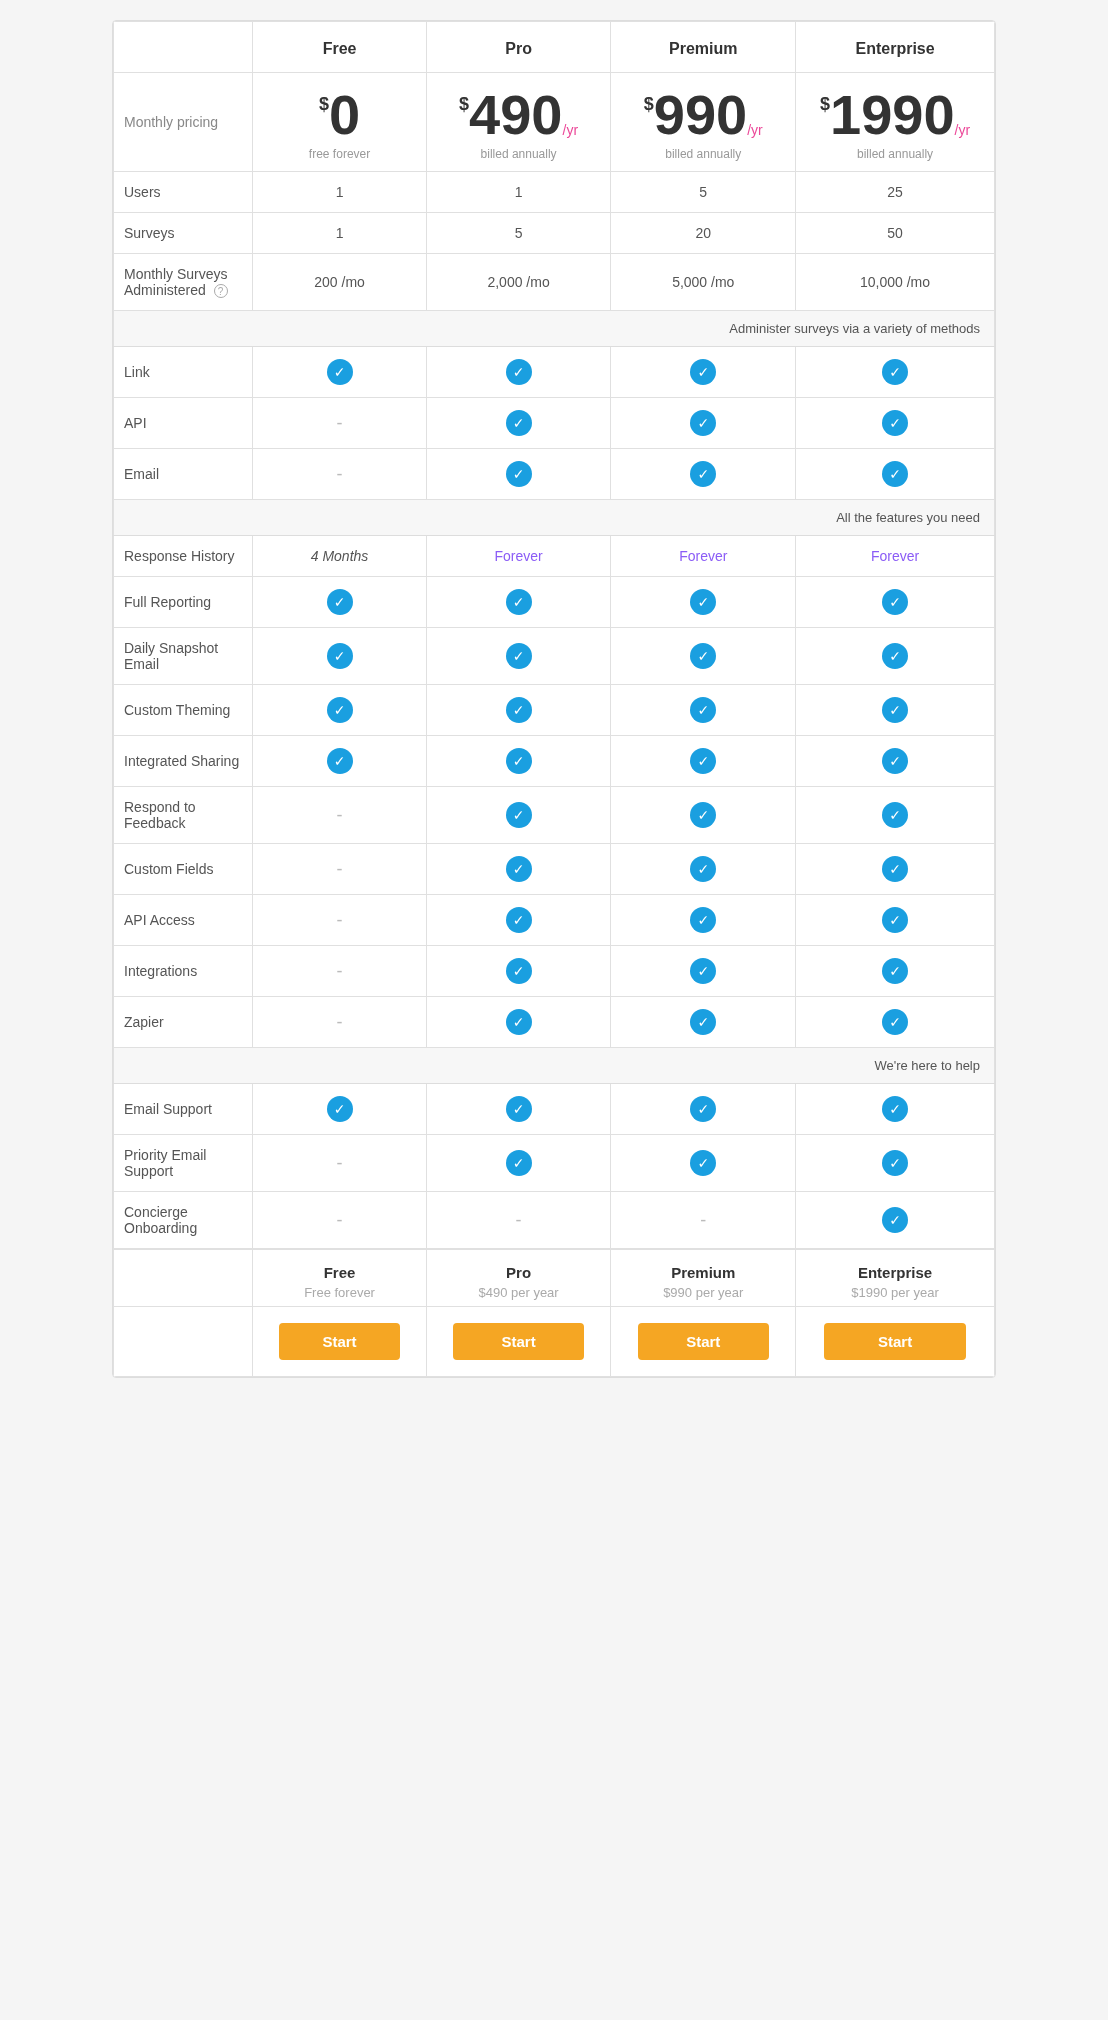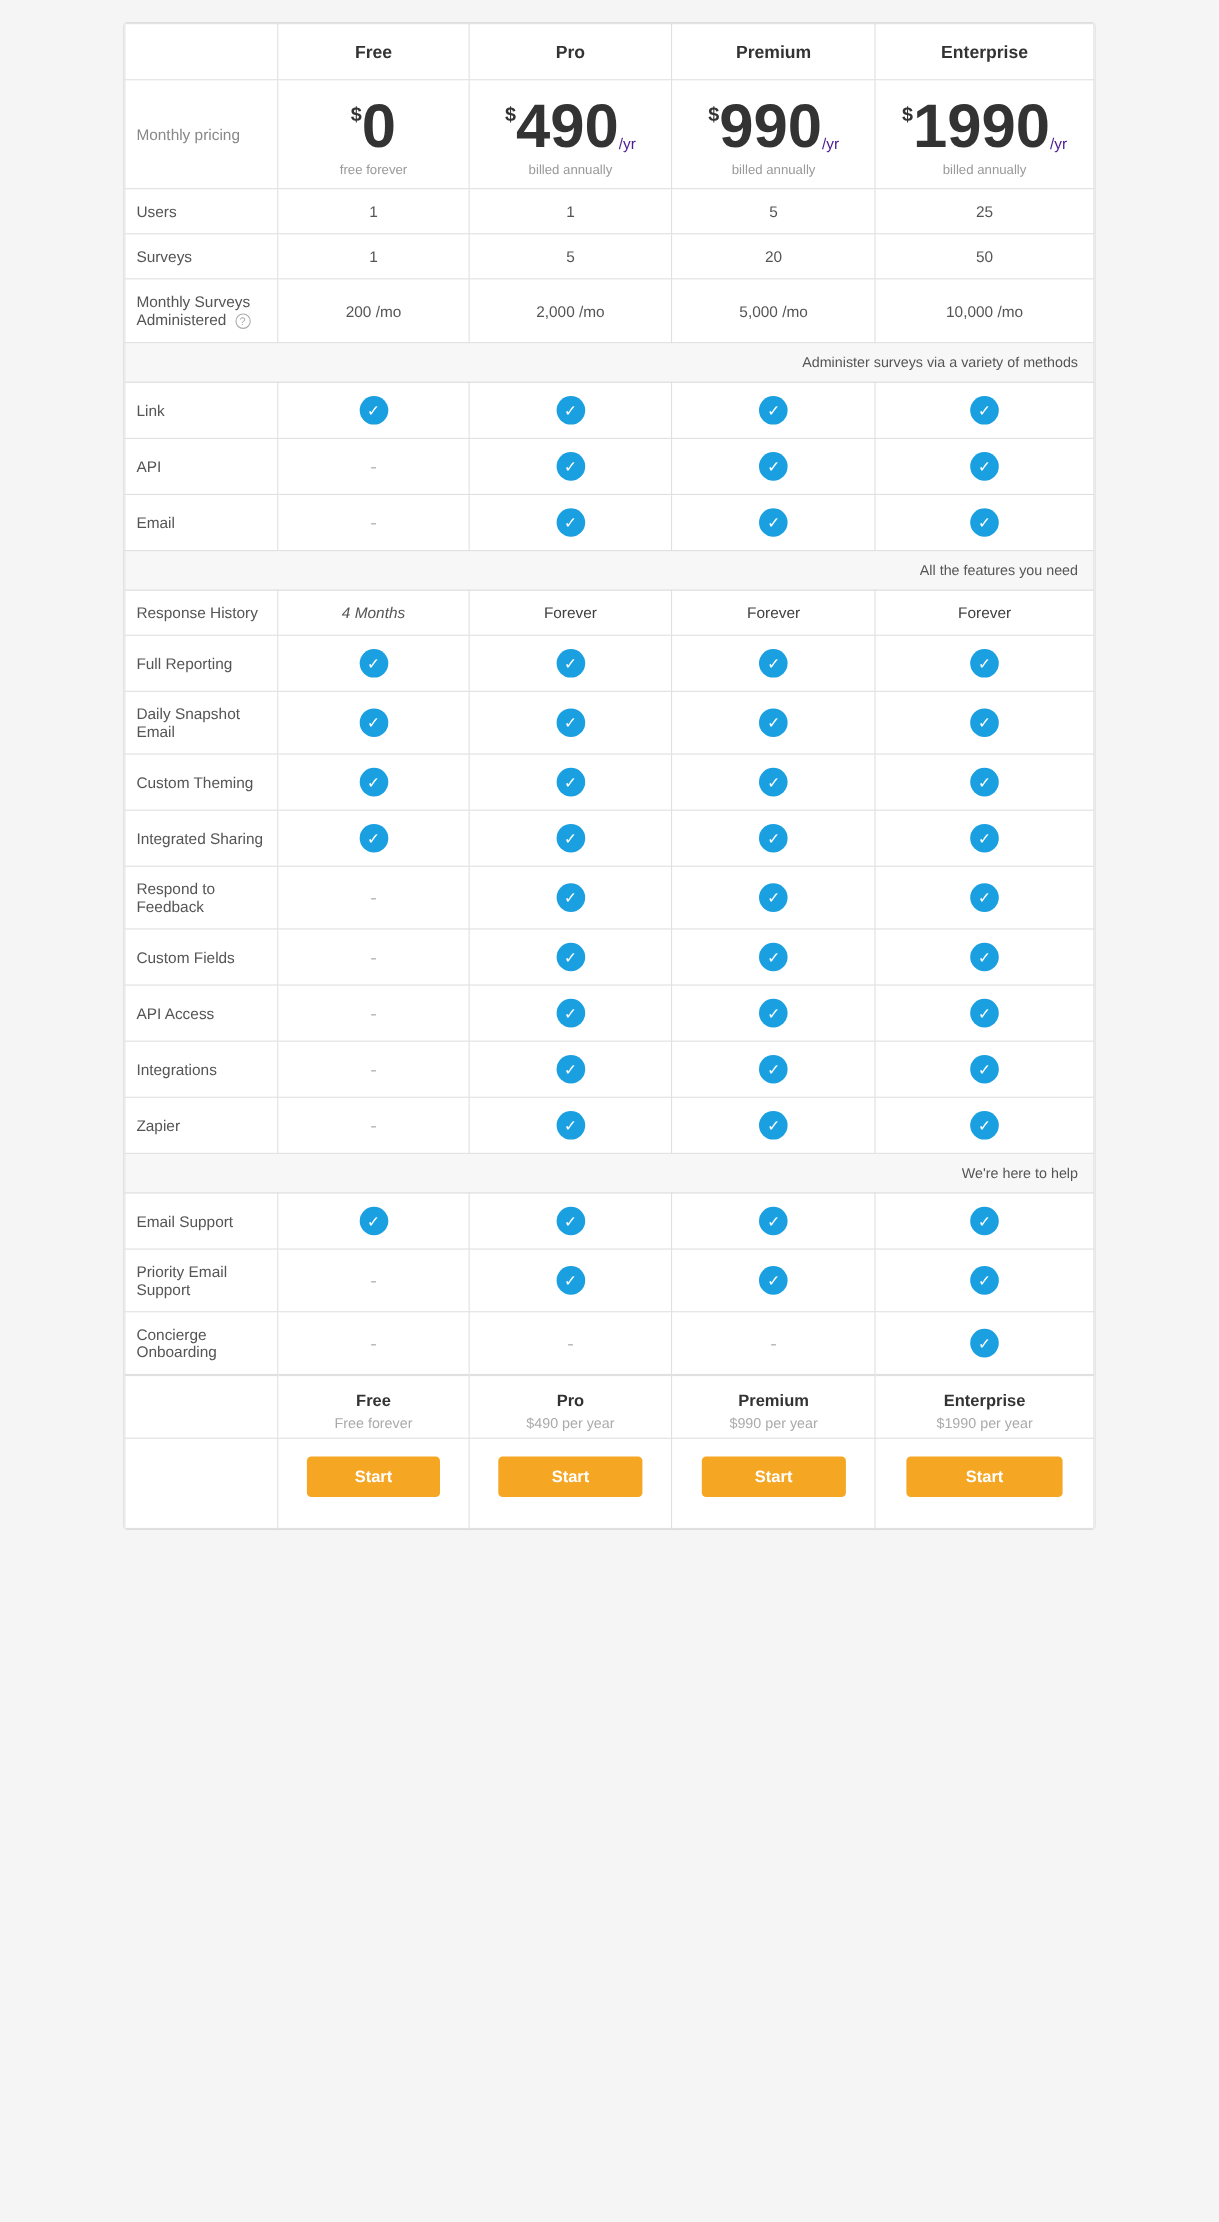"/yr" .price-period { color: #4c1d95 -> #ec4899 }
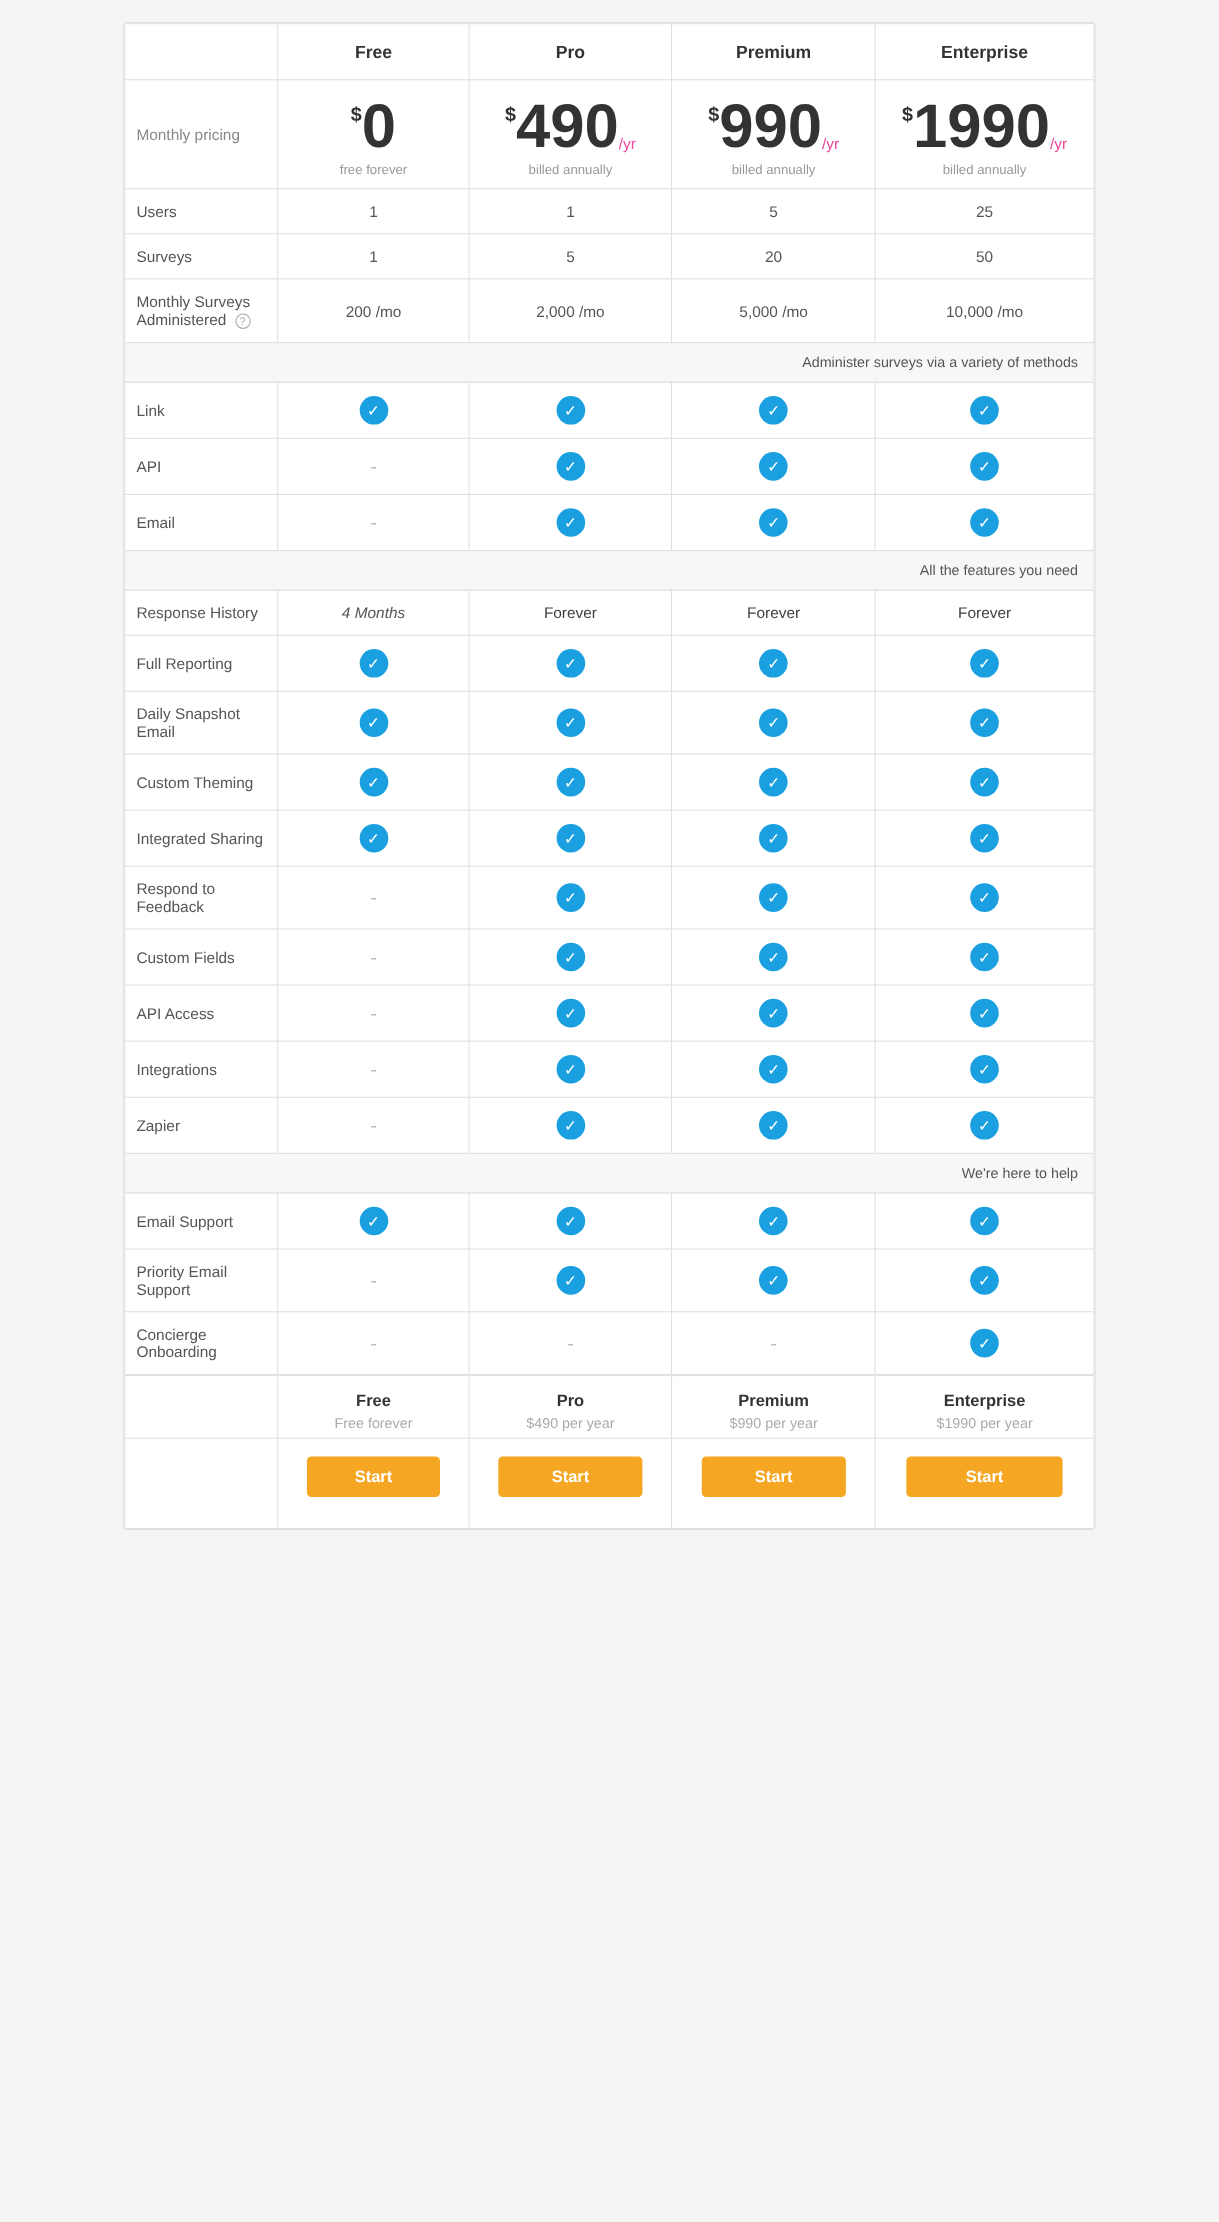"Forever" .forever { color: #404040 -> #8b5cf6 }
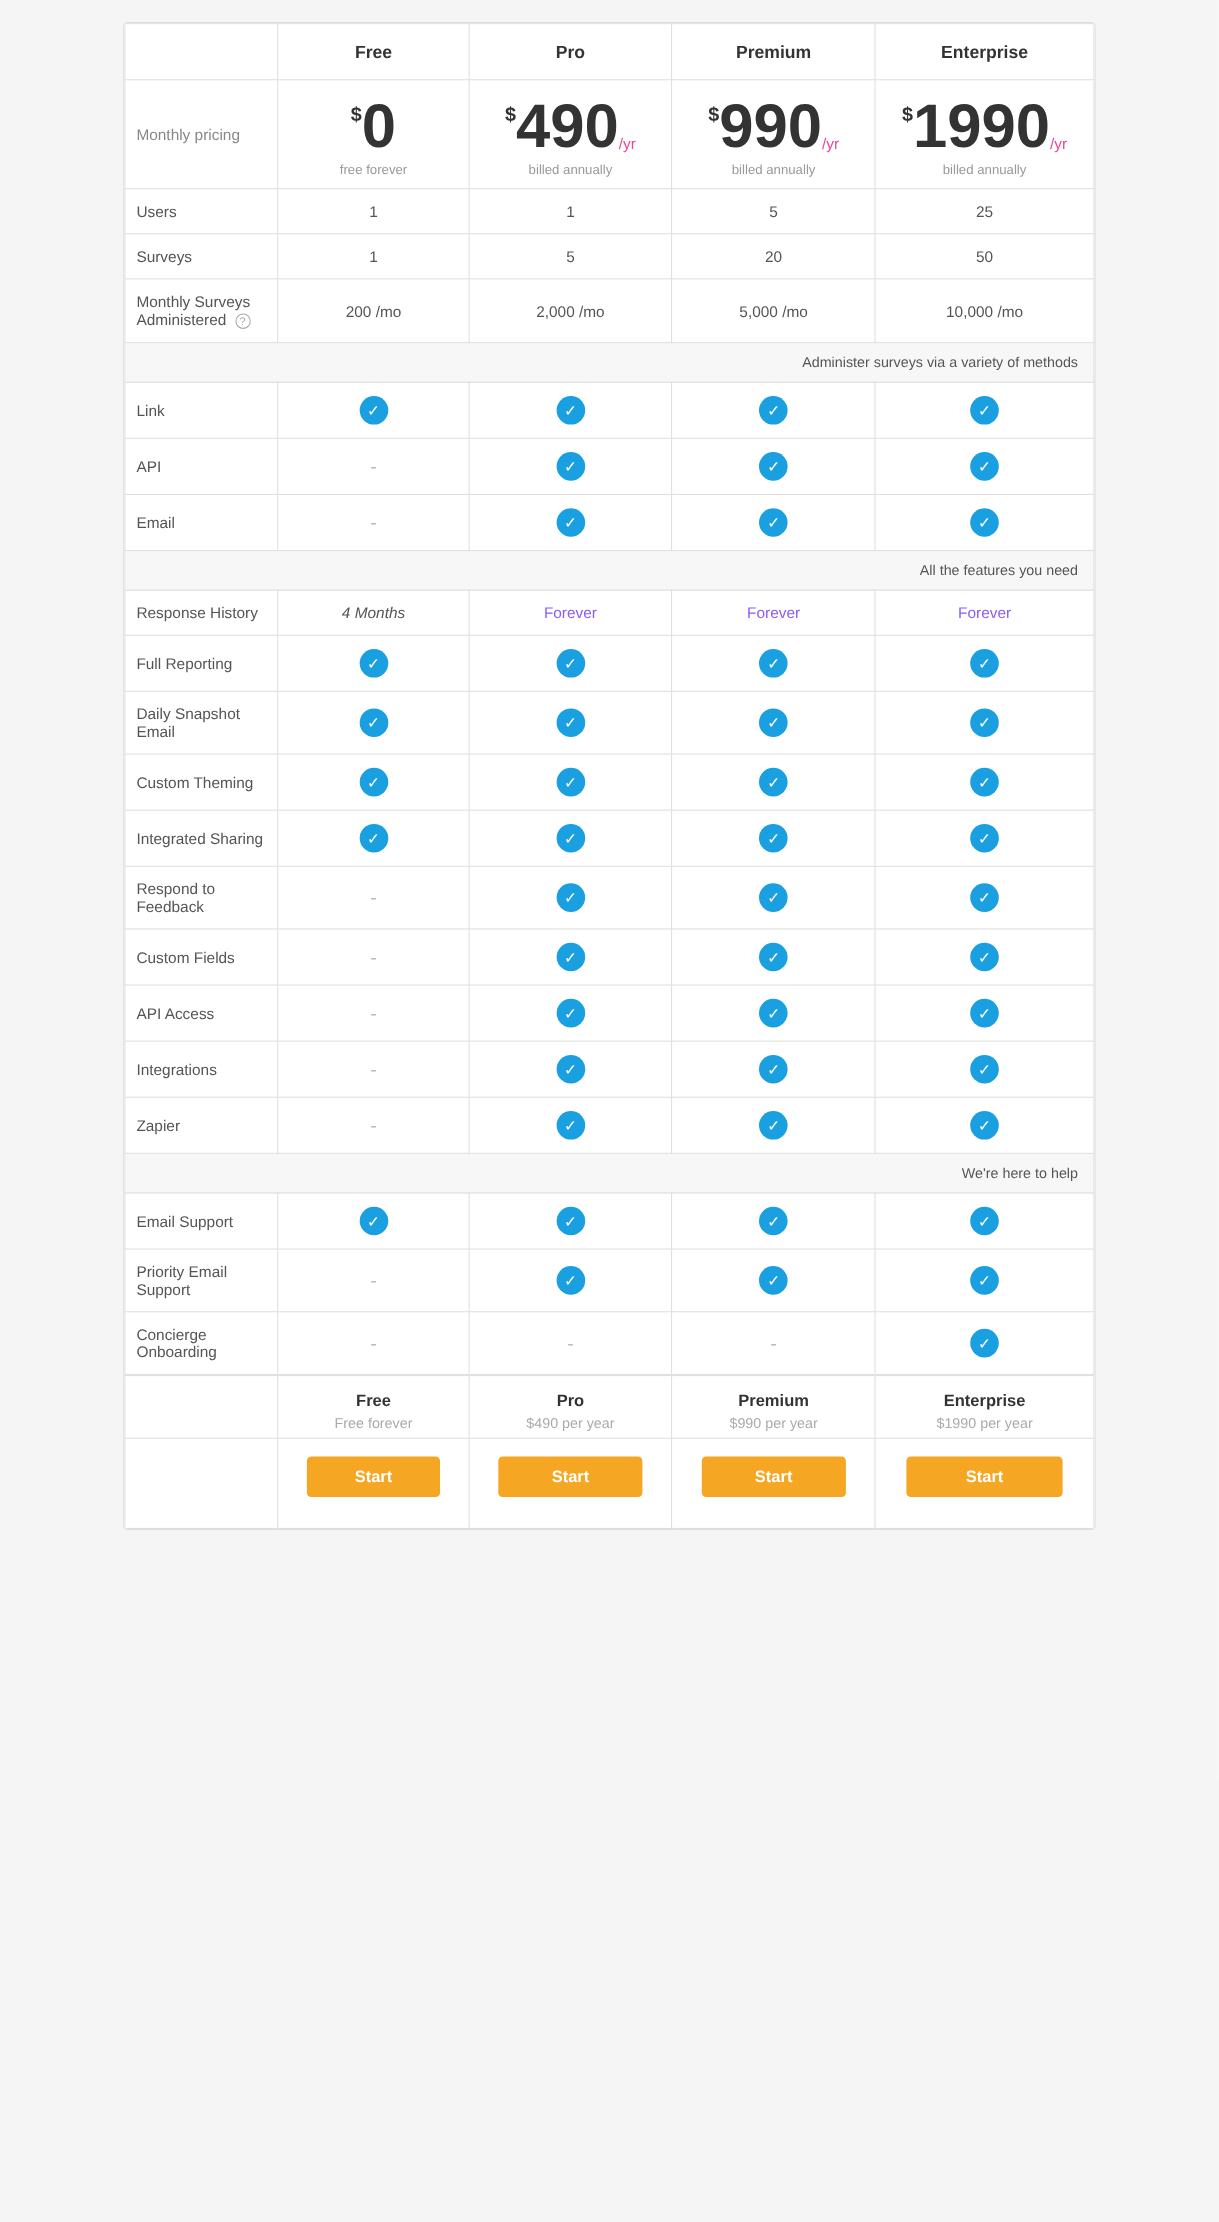"Start" .footer-btn-row td { padding: 8px 10px 28px -> 8px 10px 16px }
